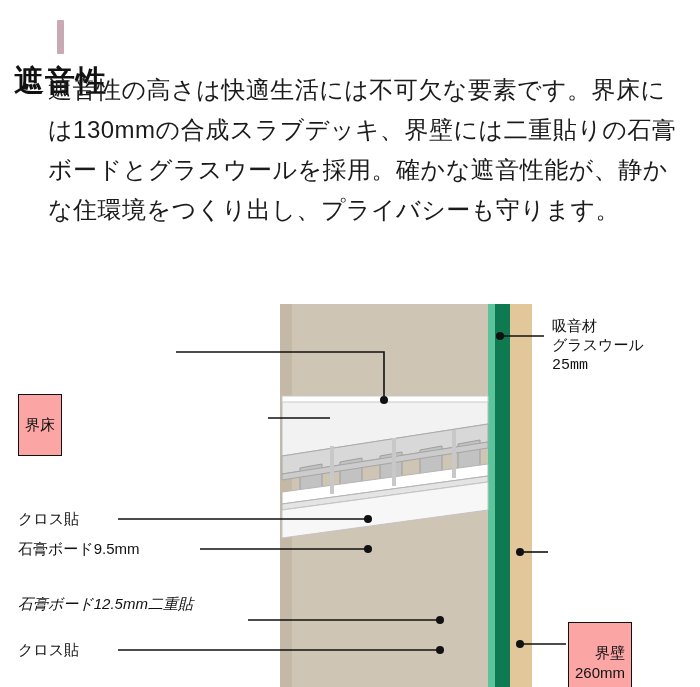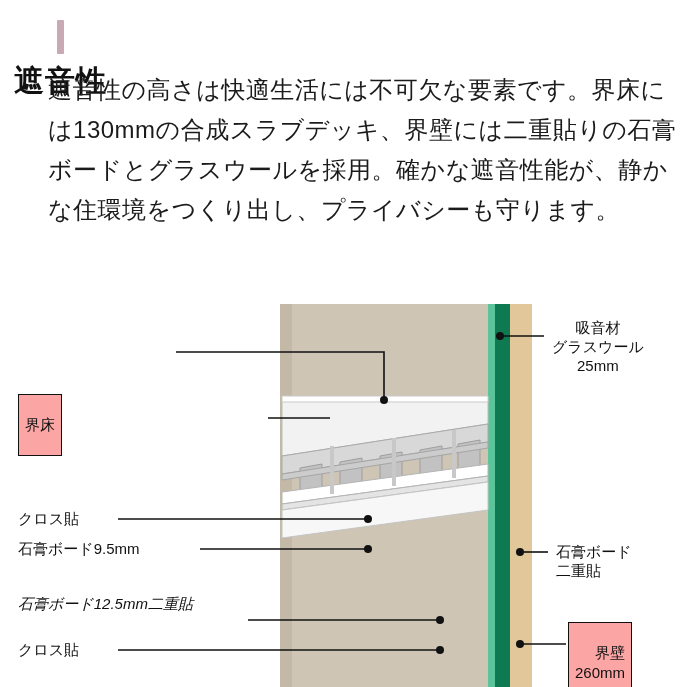"吸音材" div.lbl { font-family: none -> Liberation Mono, monospace; text-align: center -> left }
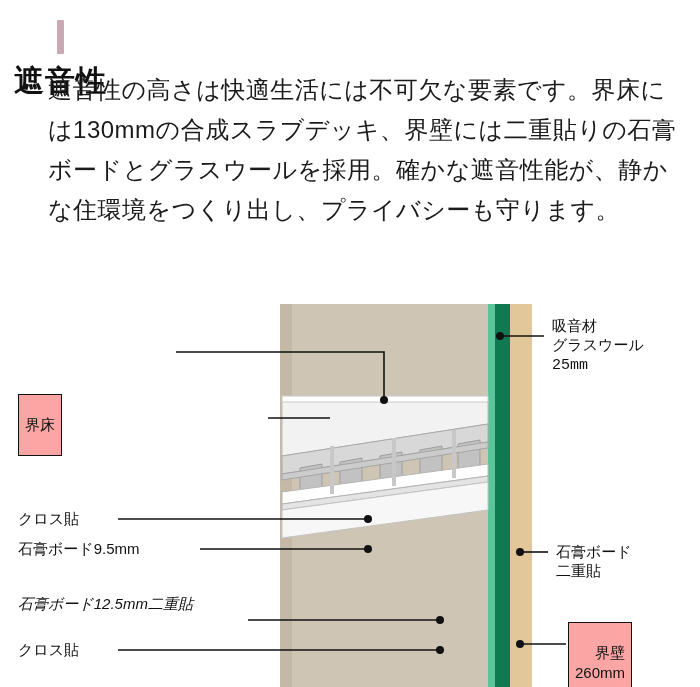"石膏ボード" div.lbl { html: <div><span>石膏ボード</span><br><span>二重貼</span></div> -> none }
